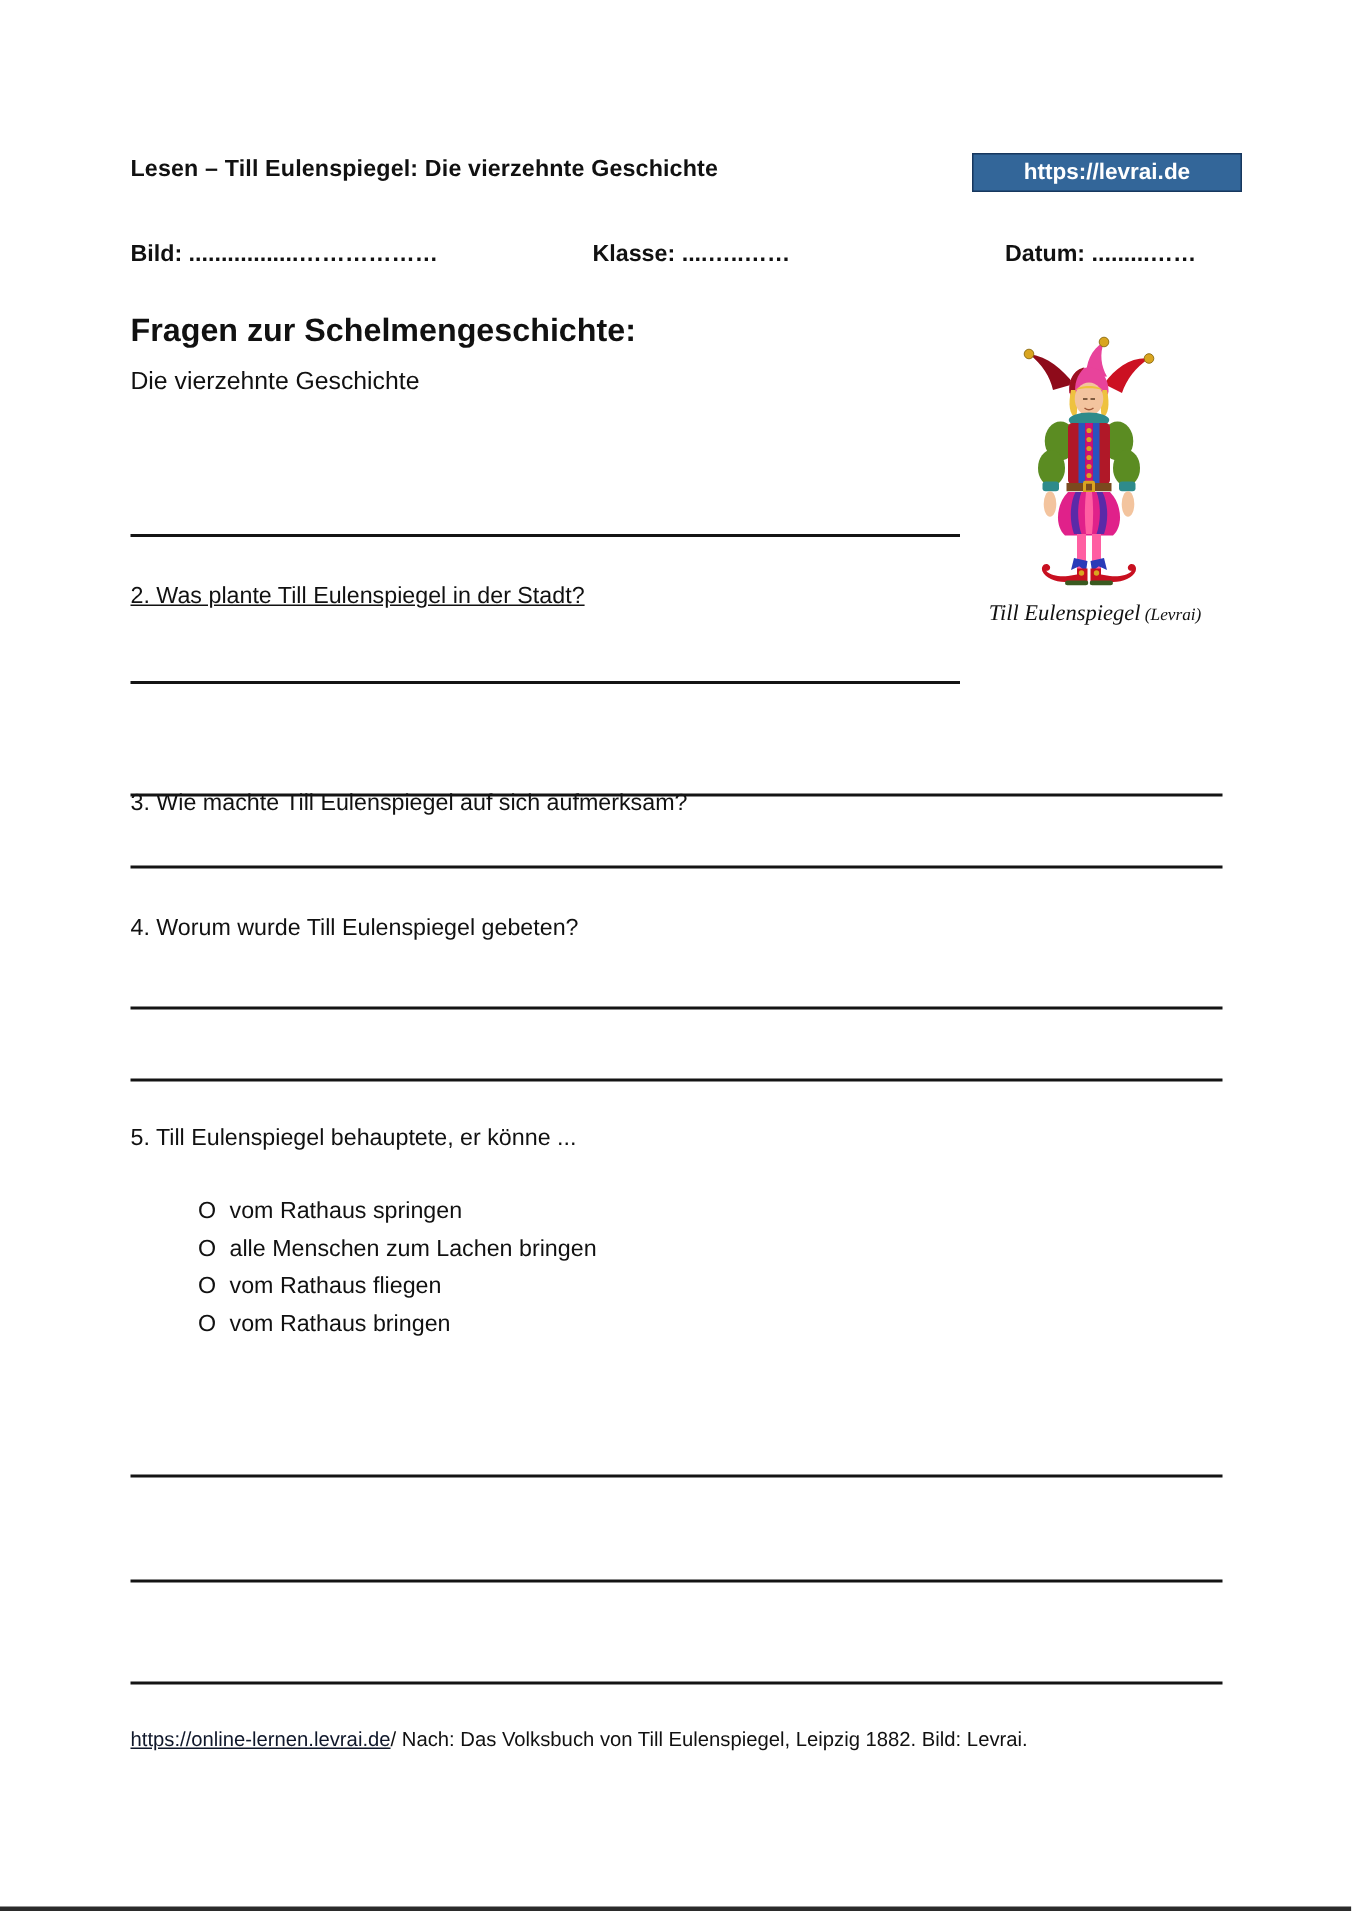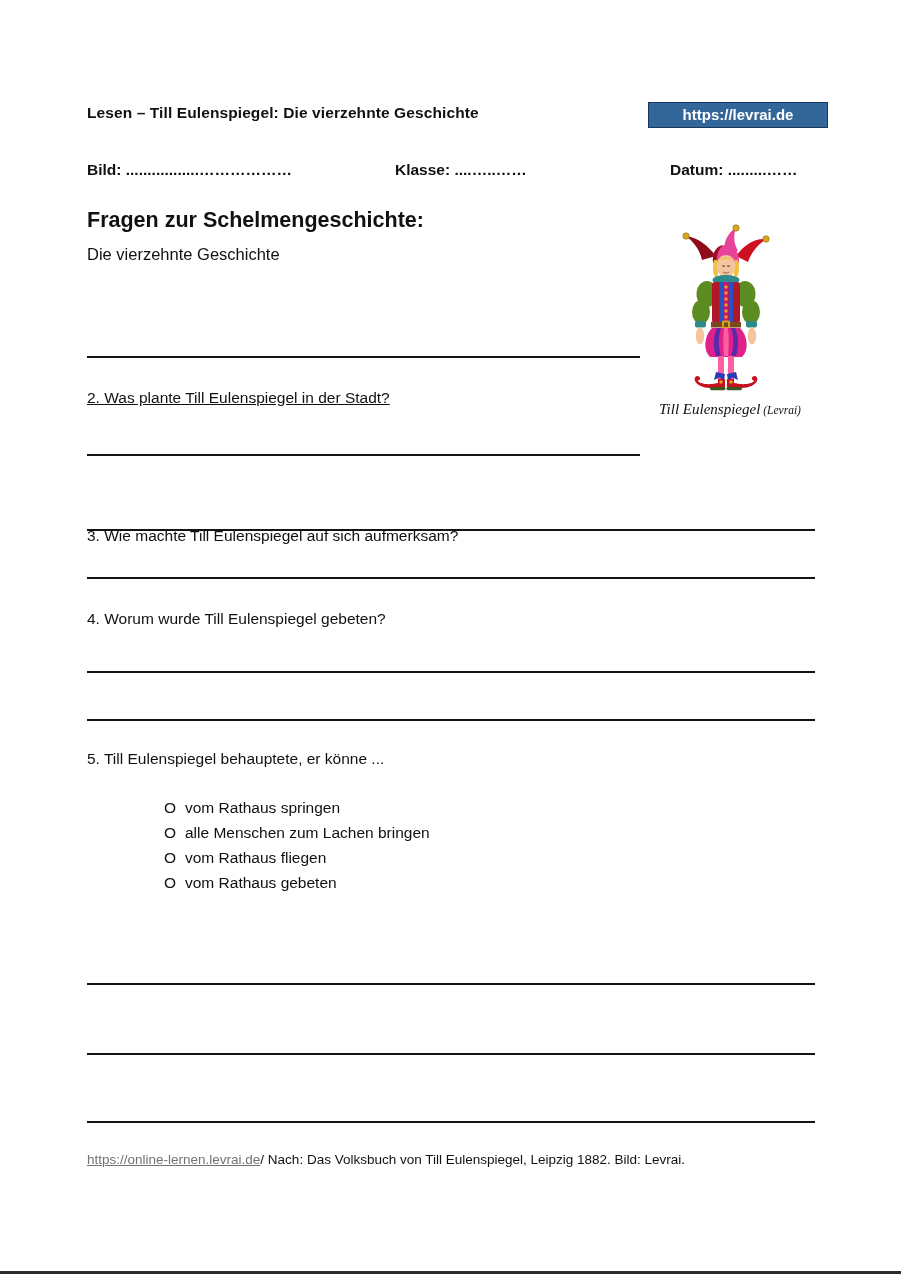"O vom Rathaus springen" .choice { margin-left: 32px -> none }
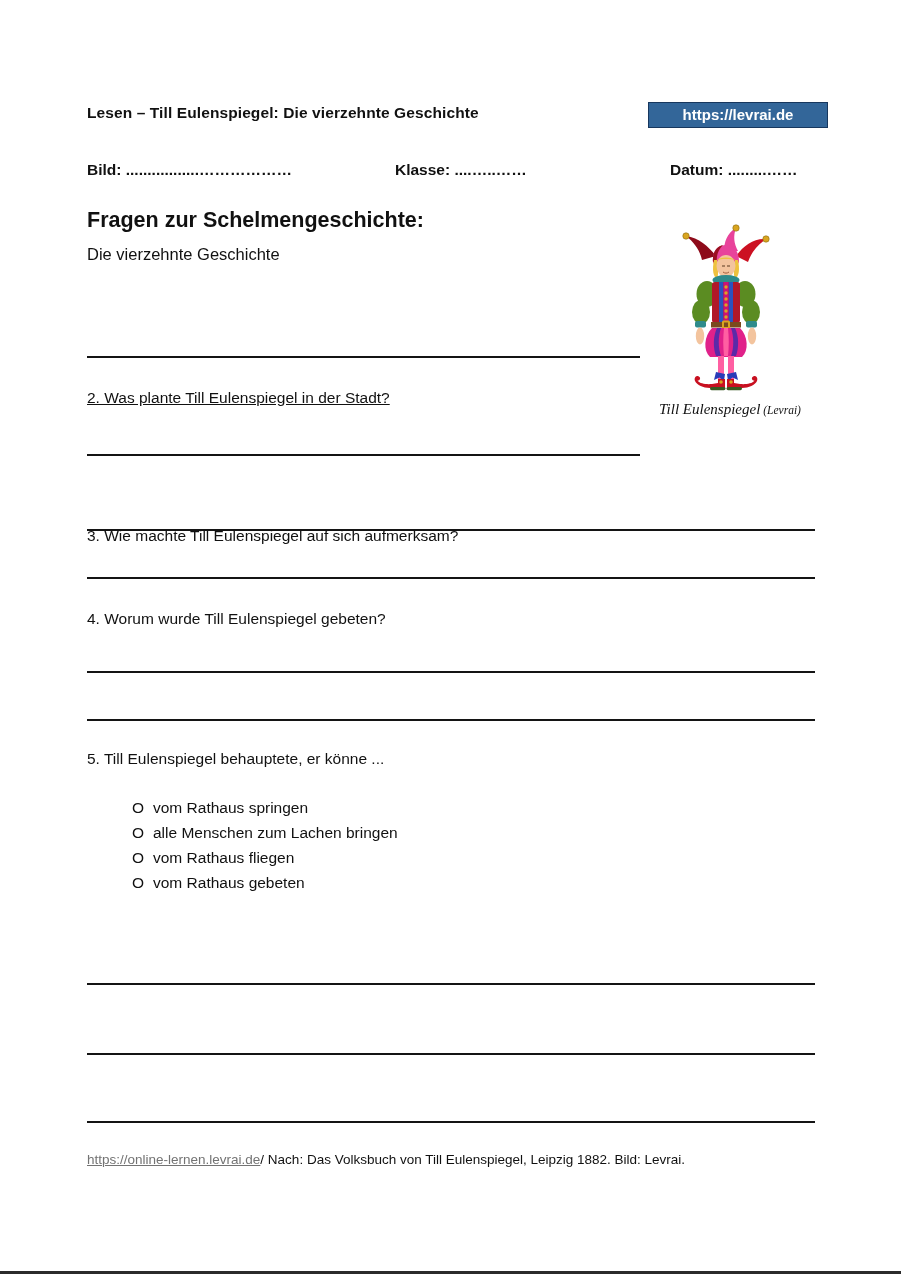"vom Rathaus gebeten" span { text: gebeten -> bringen }
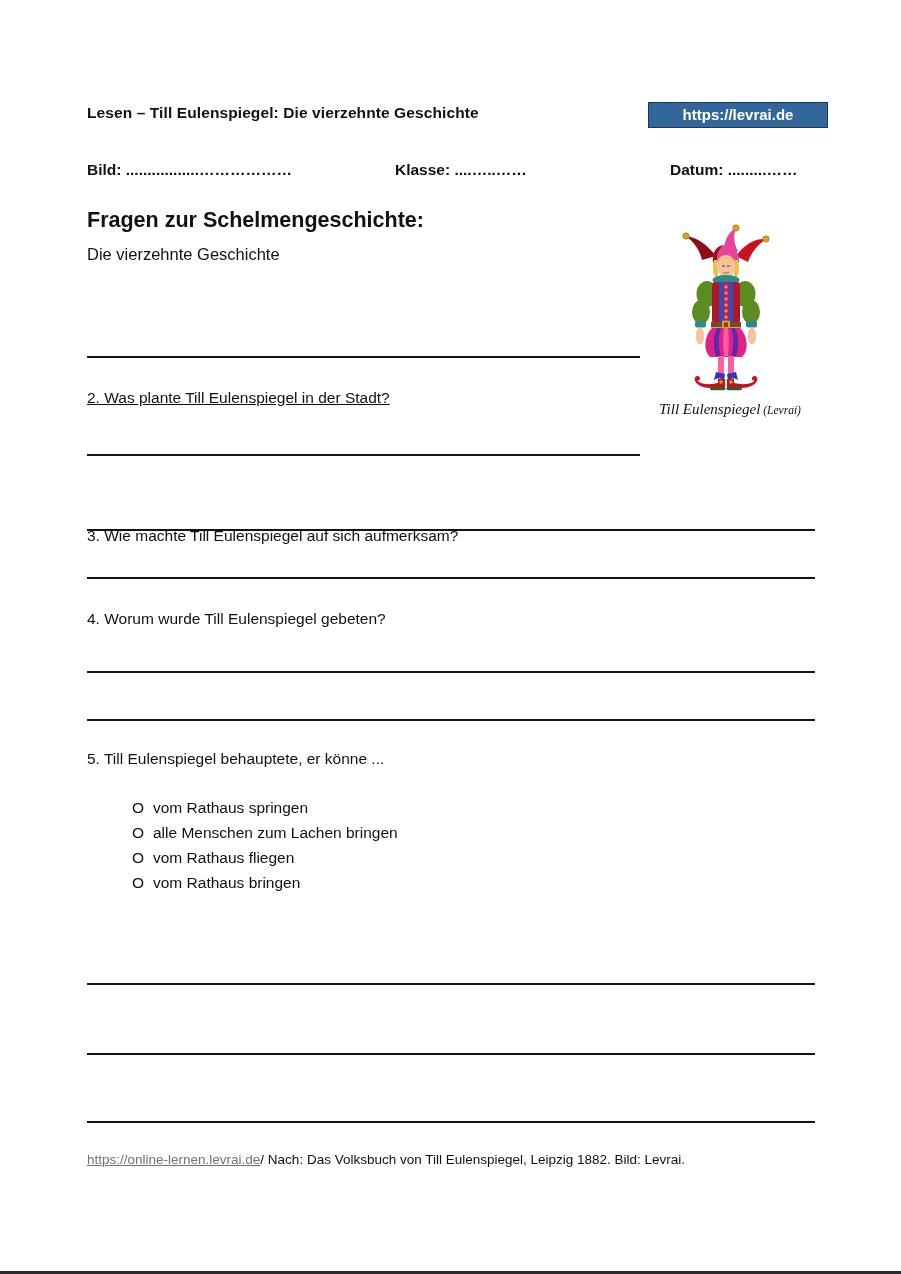"https://online-lernen.levrai.de" .footer a { color: #737373 -> #0f172a }
